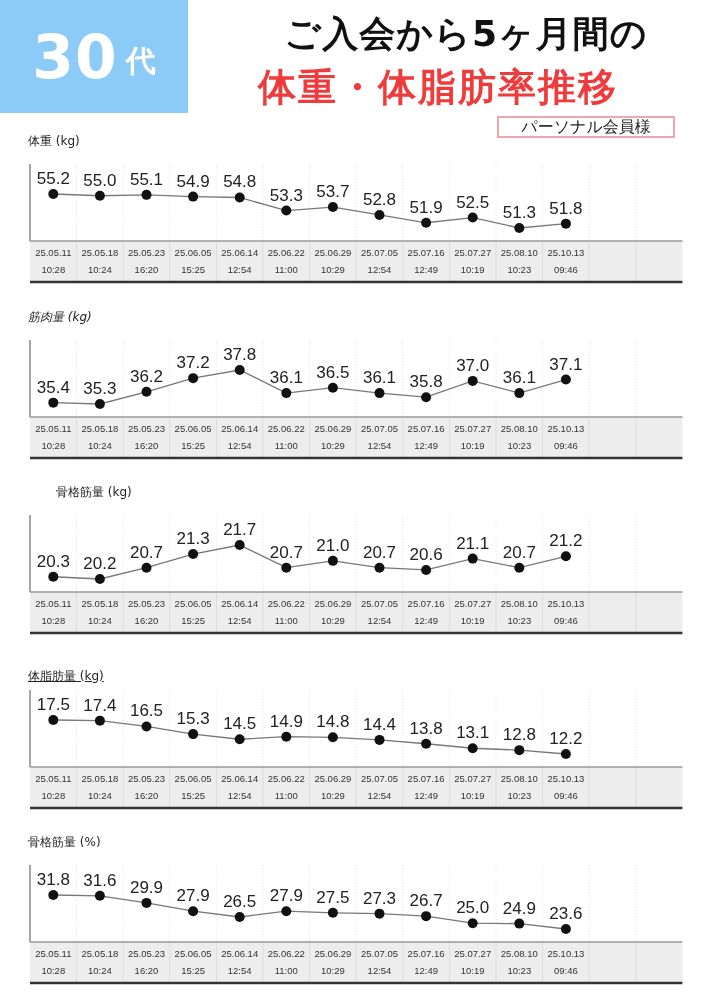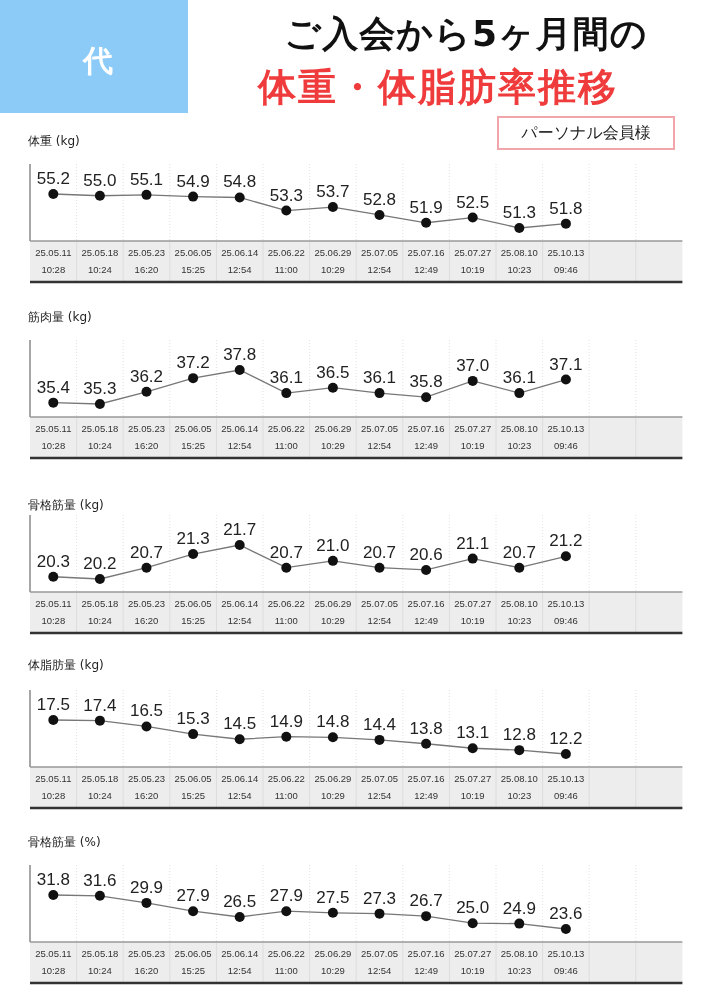"30" span.age-num { html: none -> <span>30</span> }
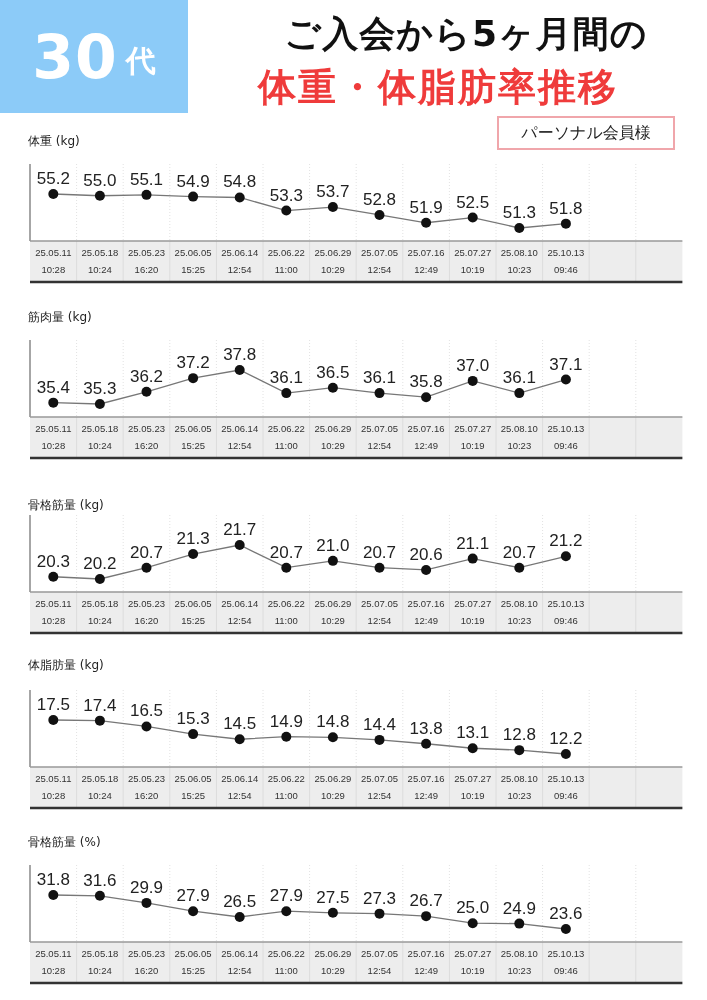"パーソナル会員様" .badge { height: 34px -> 22px }
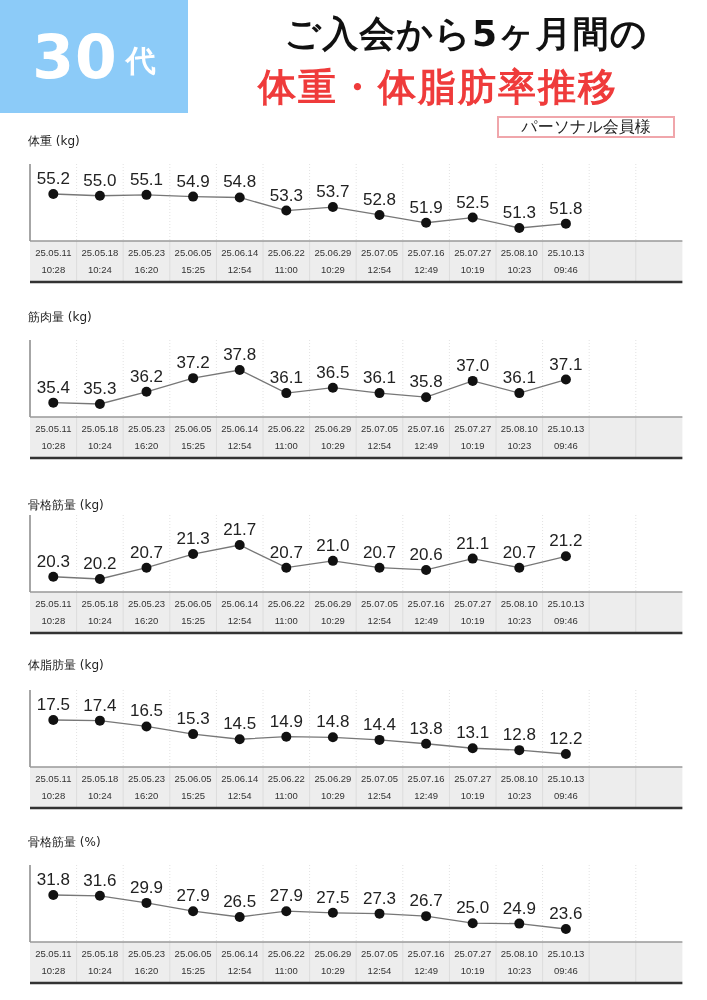"筋肉量 (kg)" div.chart-label { font-style: none -> italic }
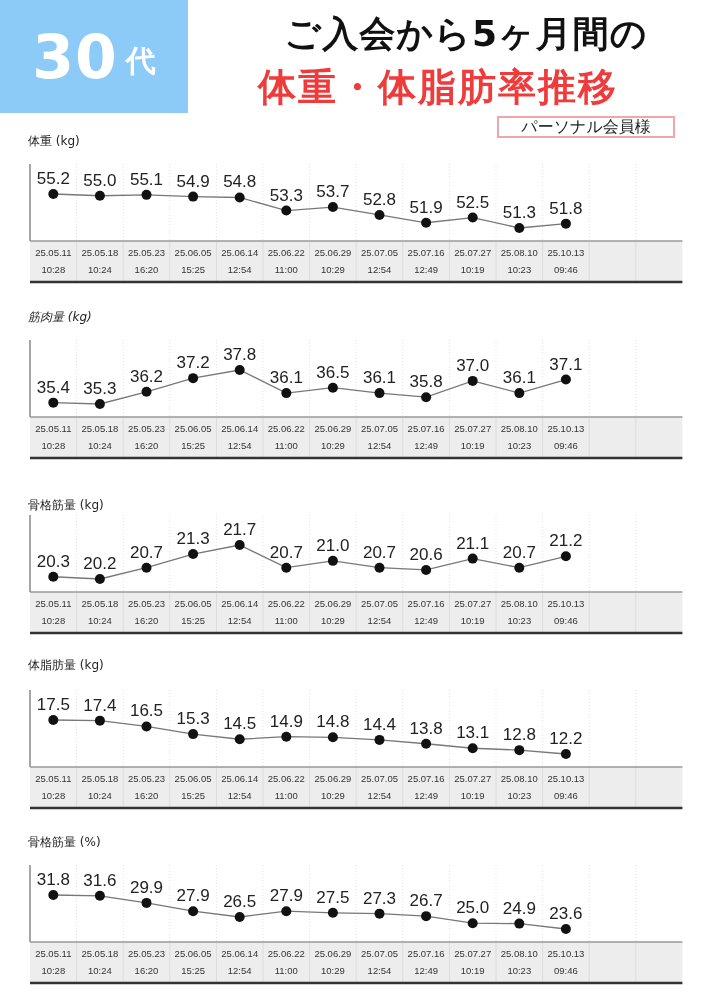"骨格筋量 (kg)" div.chart-label { margin-left: none -> 28px; top: 18px -> 5px }
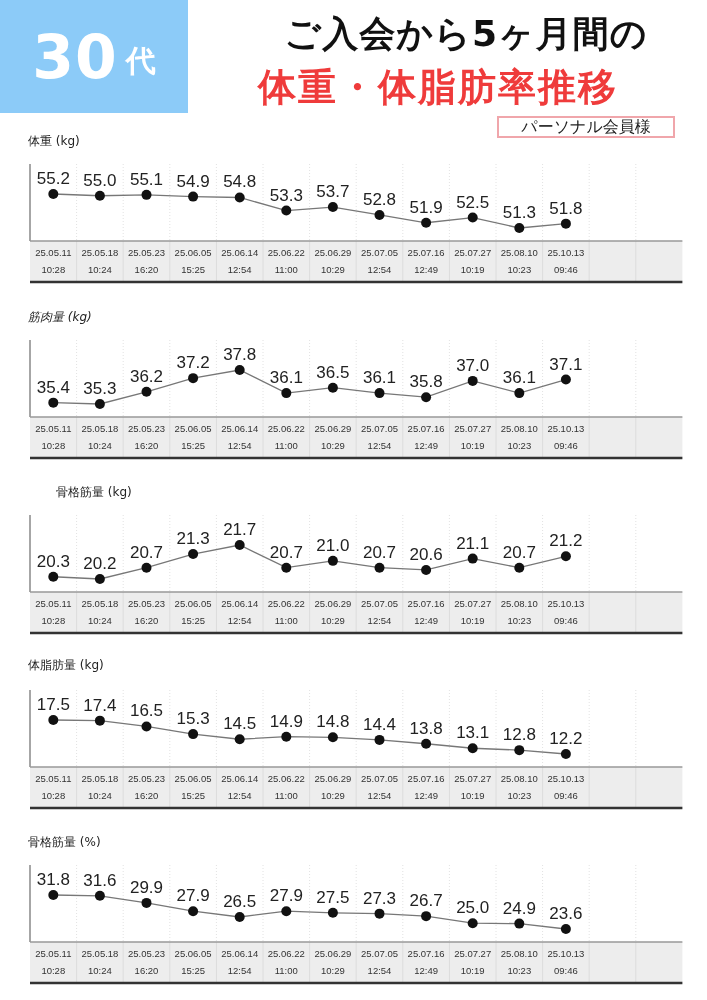"体脂肪量 (kg)" div.chart-label { text-decoration: none -> underline; top: 3px -> 14px }
